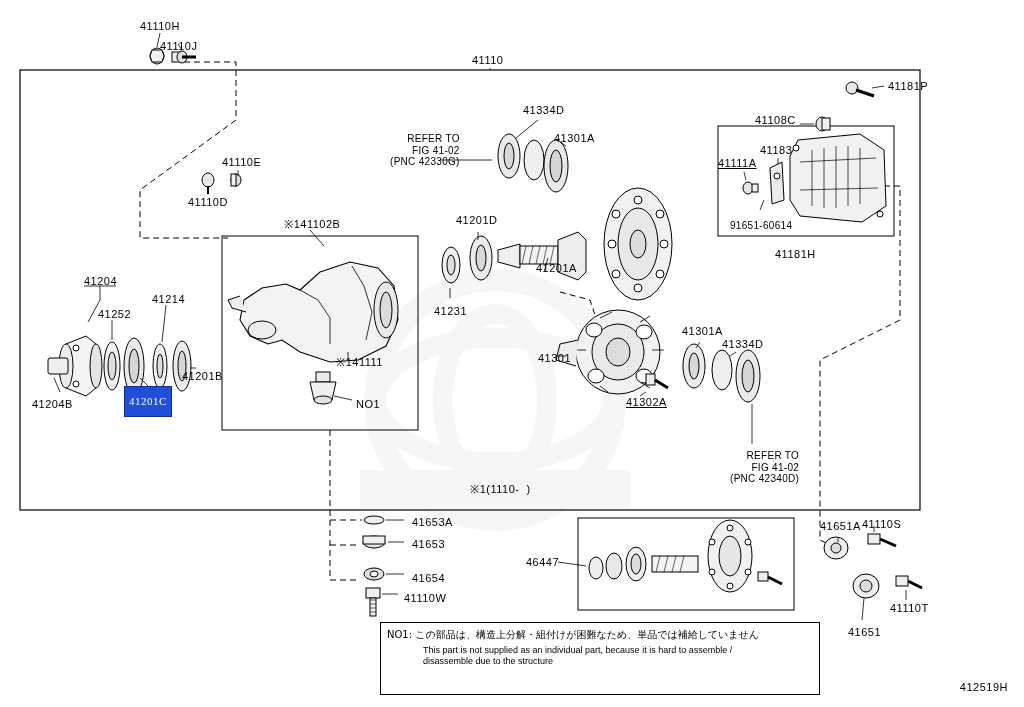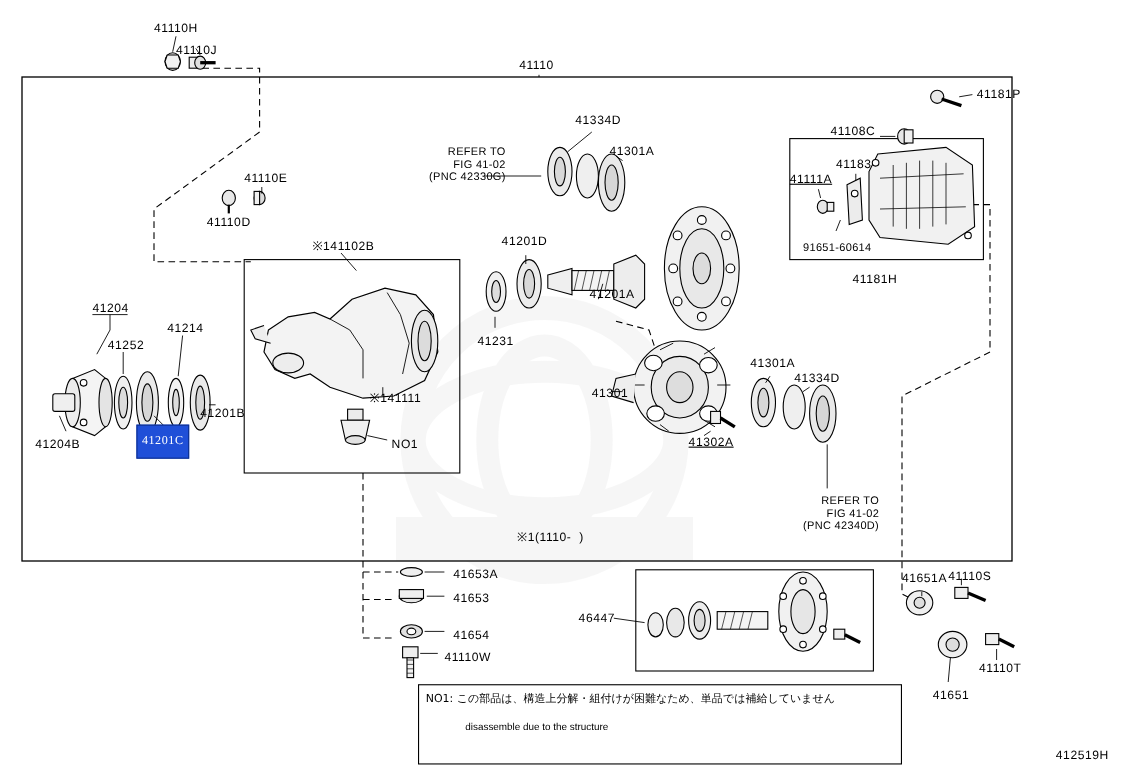"This part is not supplied" span { html: none -> <span>This part is not supplied as an individual part, because it is hard to assemble /</span> }
